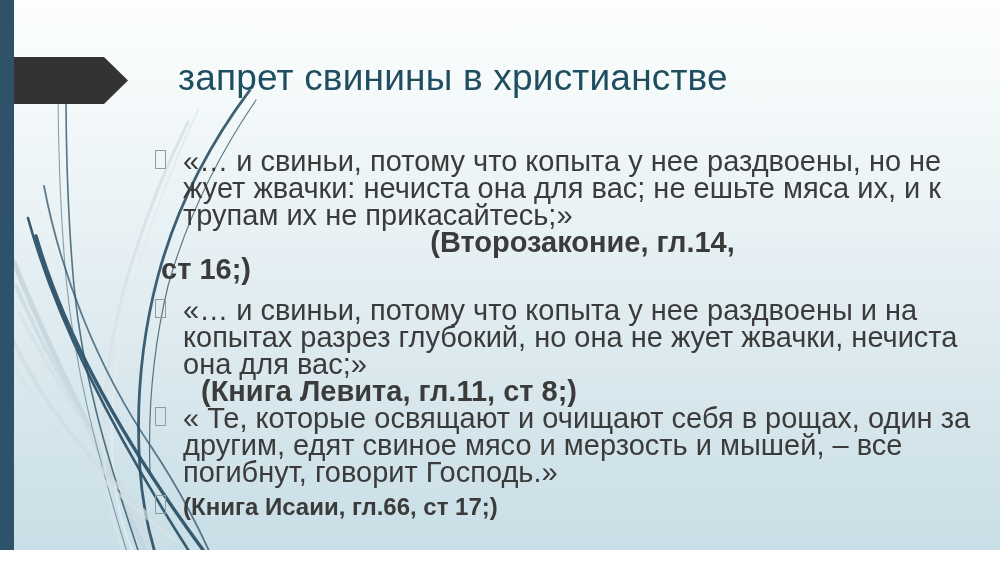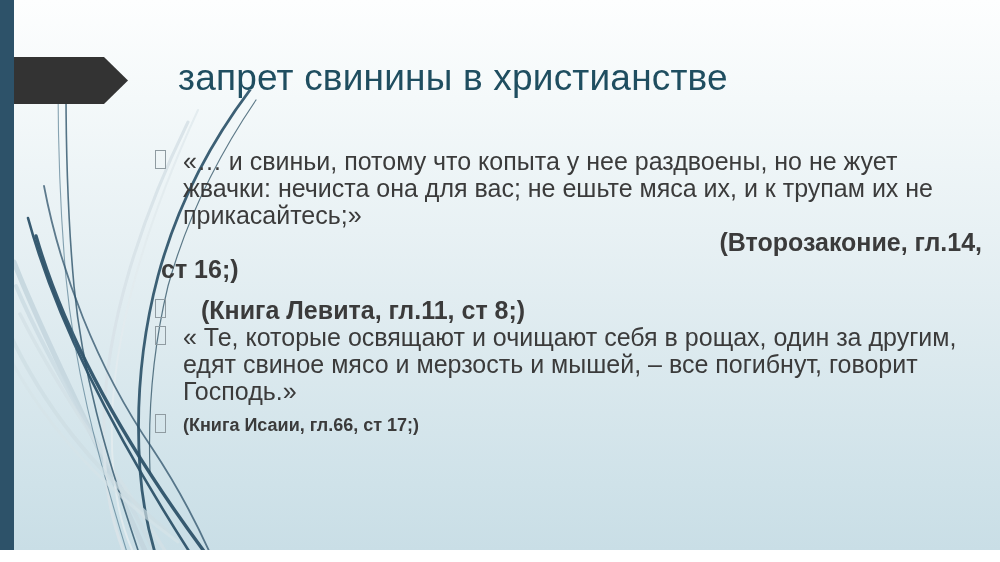"«… и свиньи, потому что" .bullet-item { font-size: 25px -> 29px }
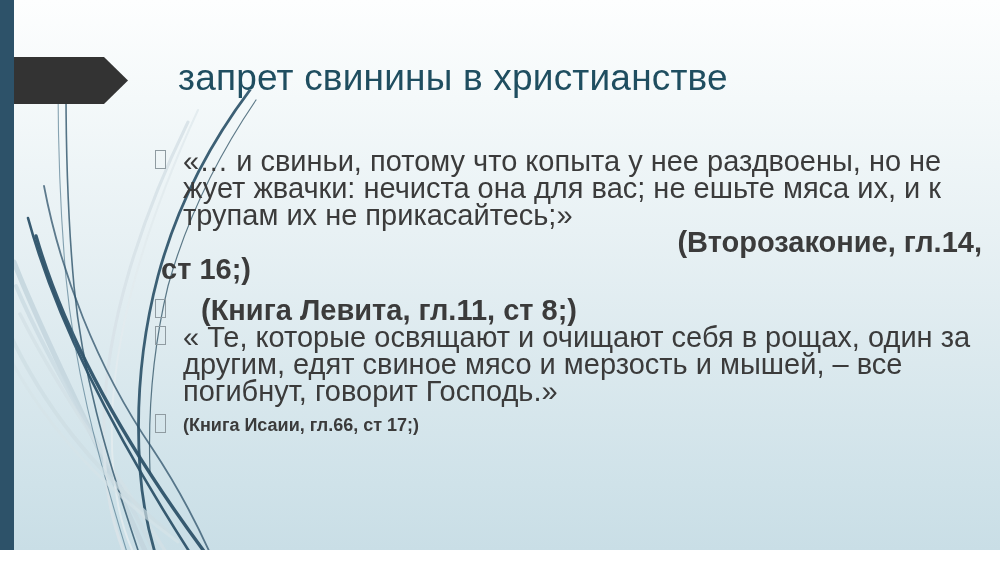"(Второзаконие, гл.14," .citation-right { text-align: right -> center }
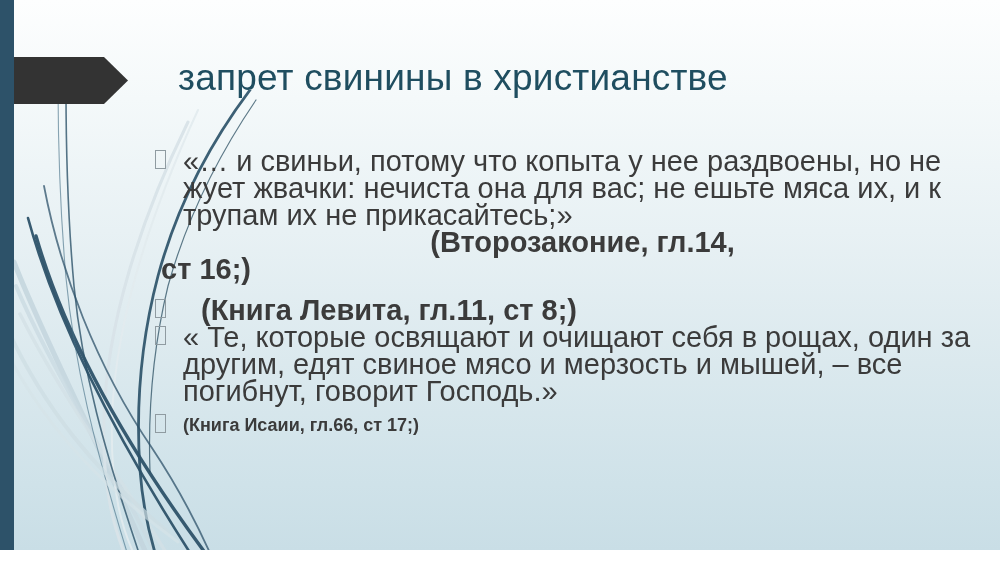"«… и свиньи, потому что копыта у нее раздвоены" span.quote-text { html: none -> <span>«… и свиньи, потому что копыта у нее раздвоены и на копытах разрез глубокий, но она не жует жвачки, нечиста она для вас;»</span> }
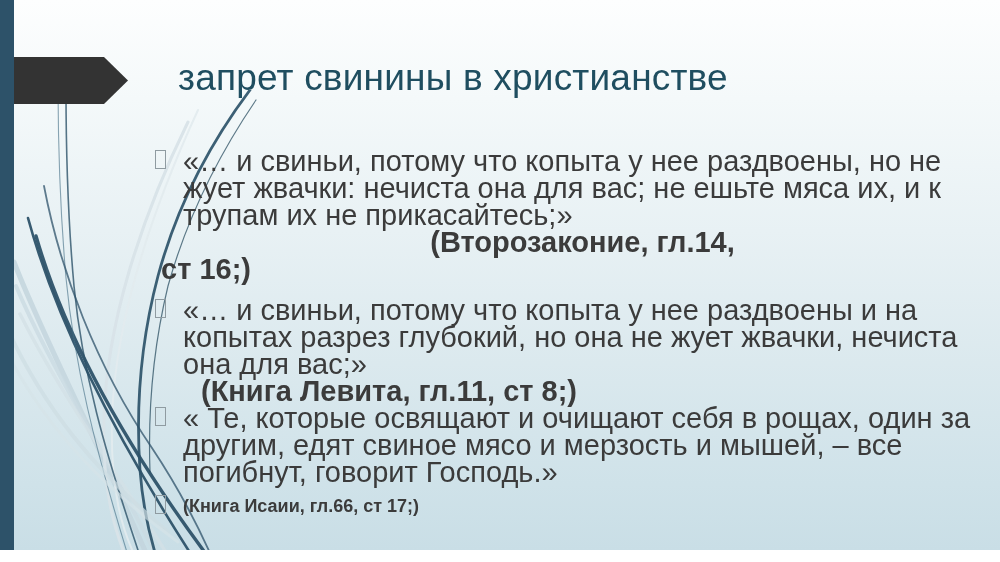"(Книга Исаии, гл.66, ст 17;)" .citation-bulleted { font-size: 18px -> 24px }
